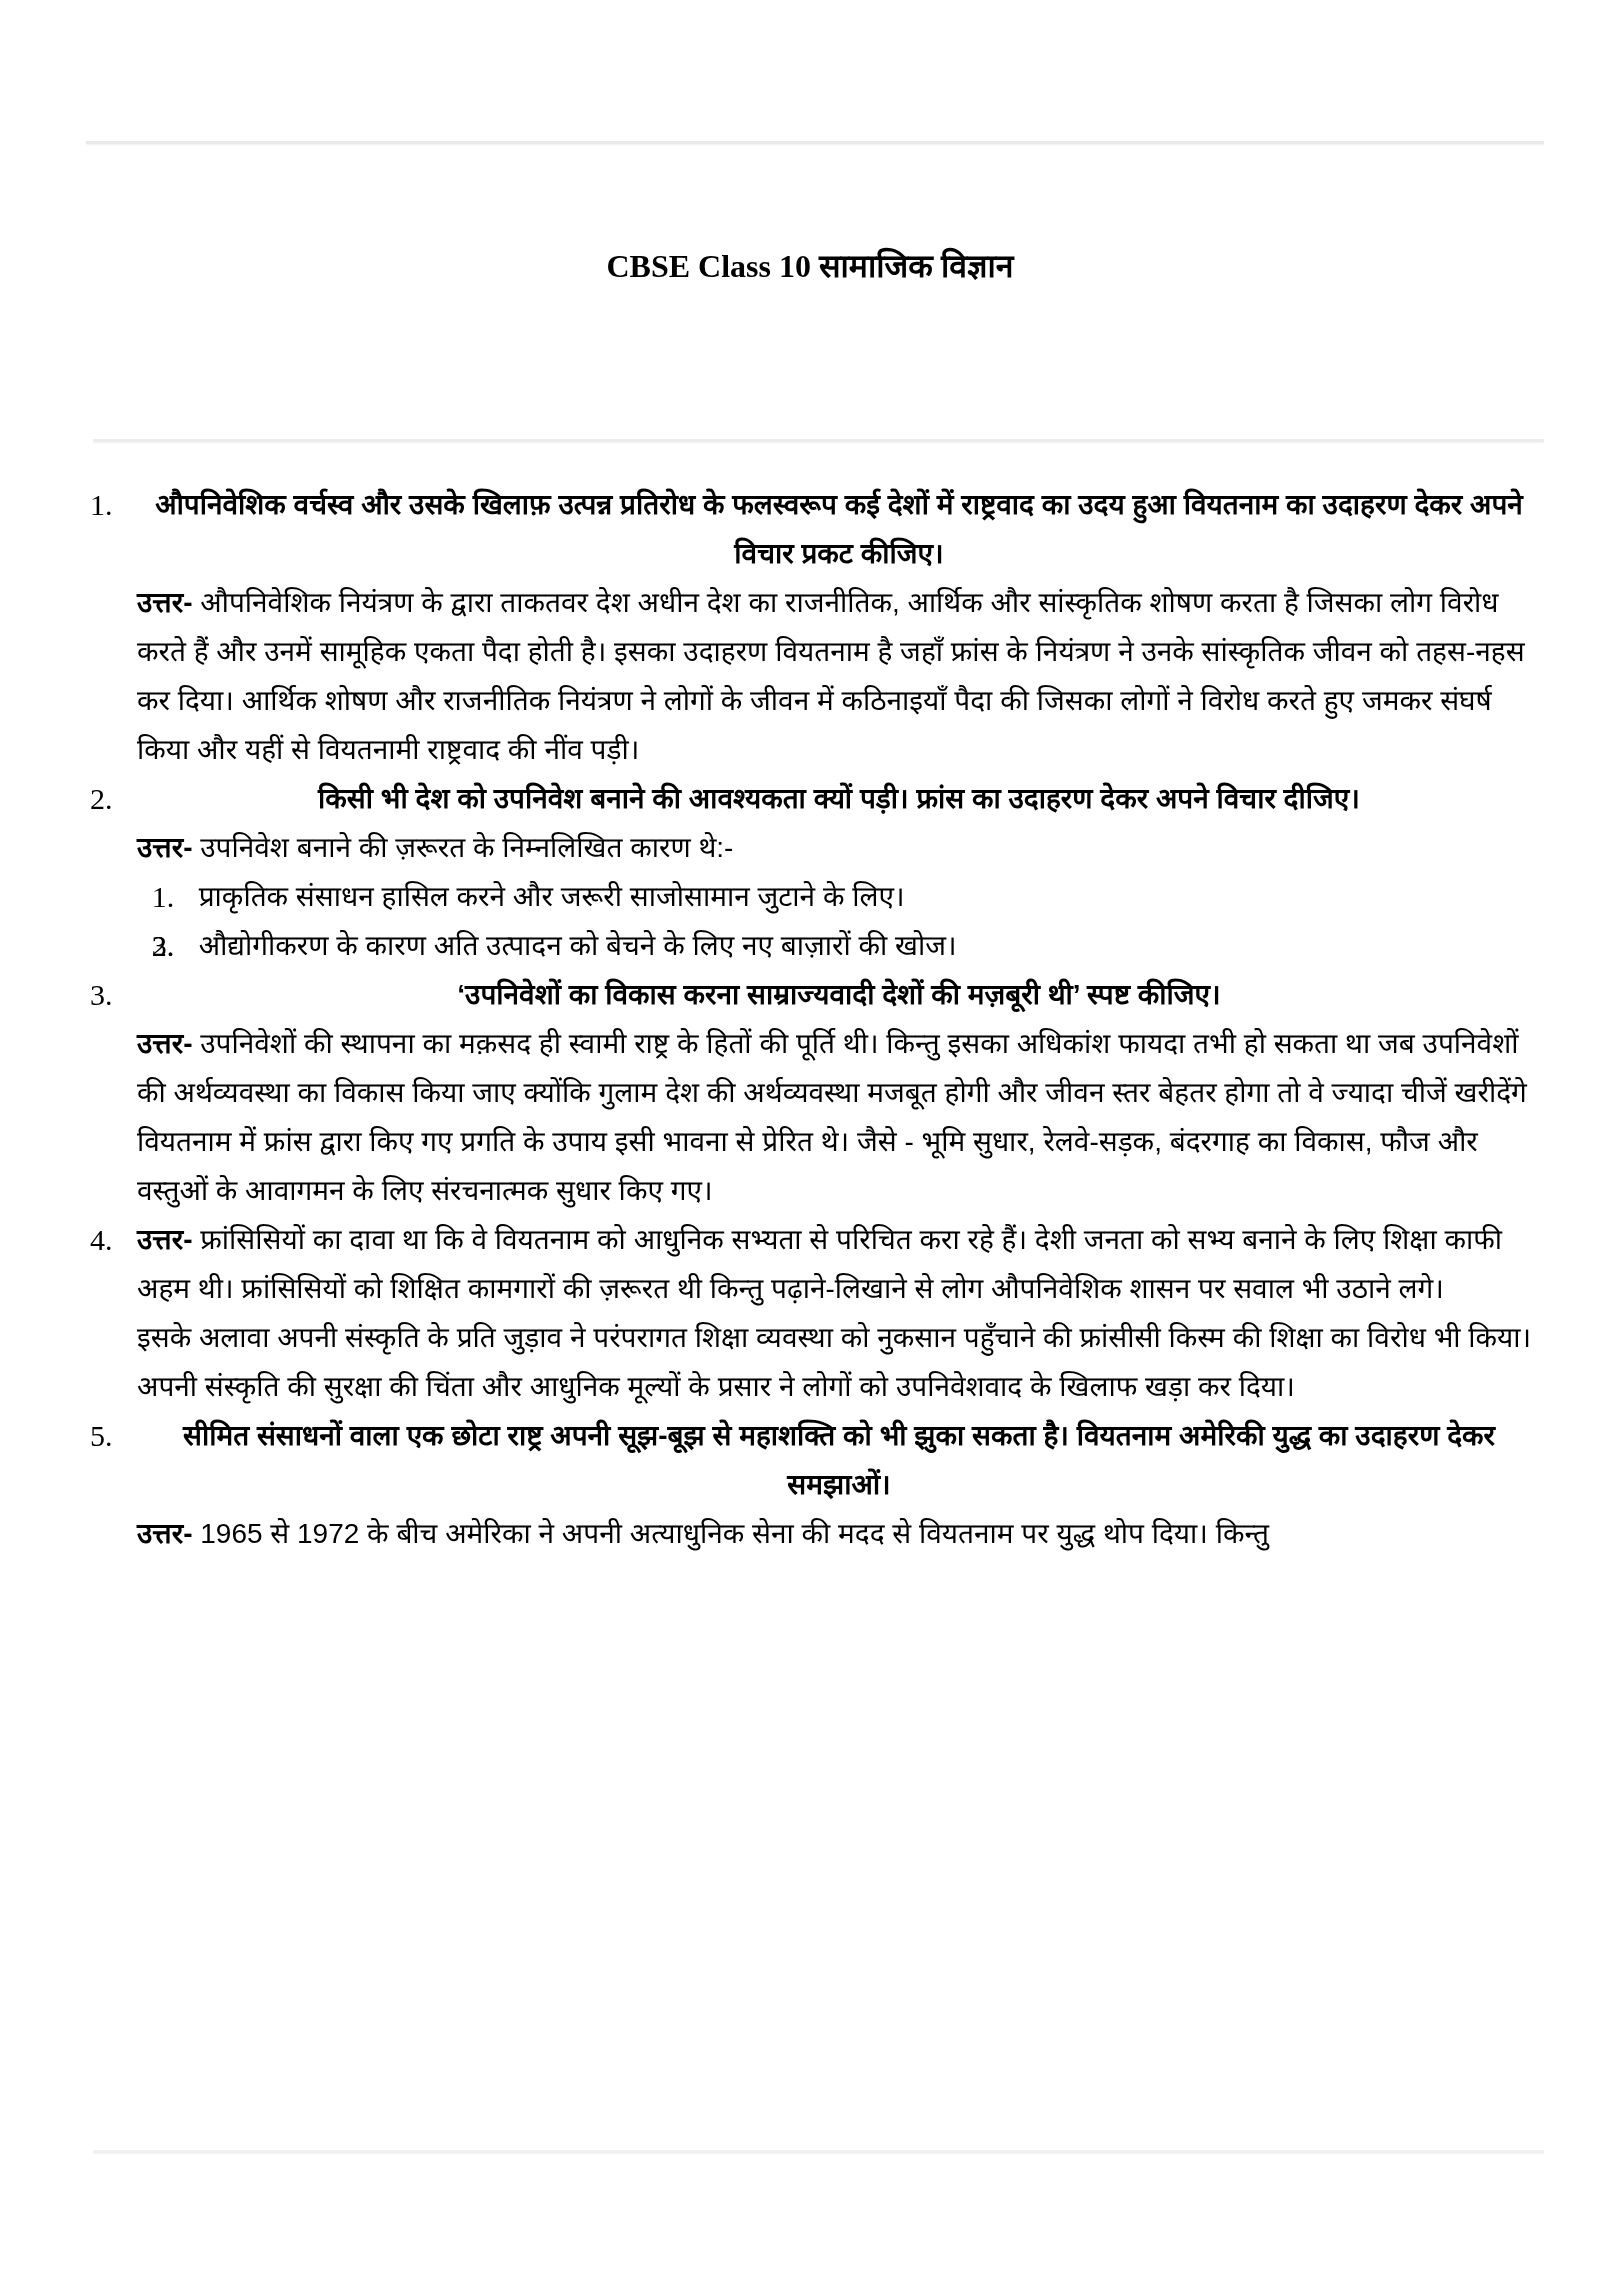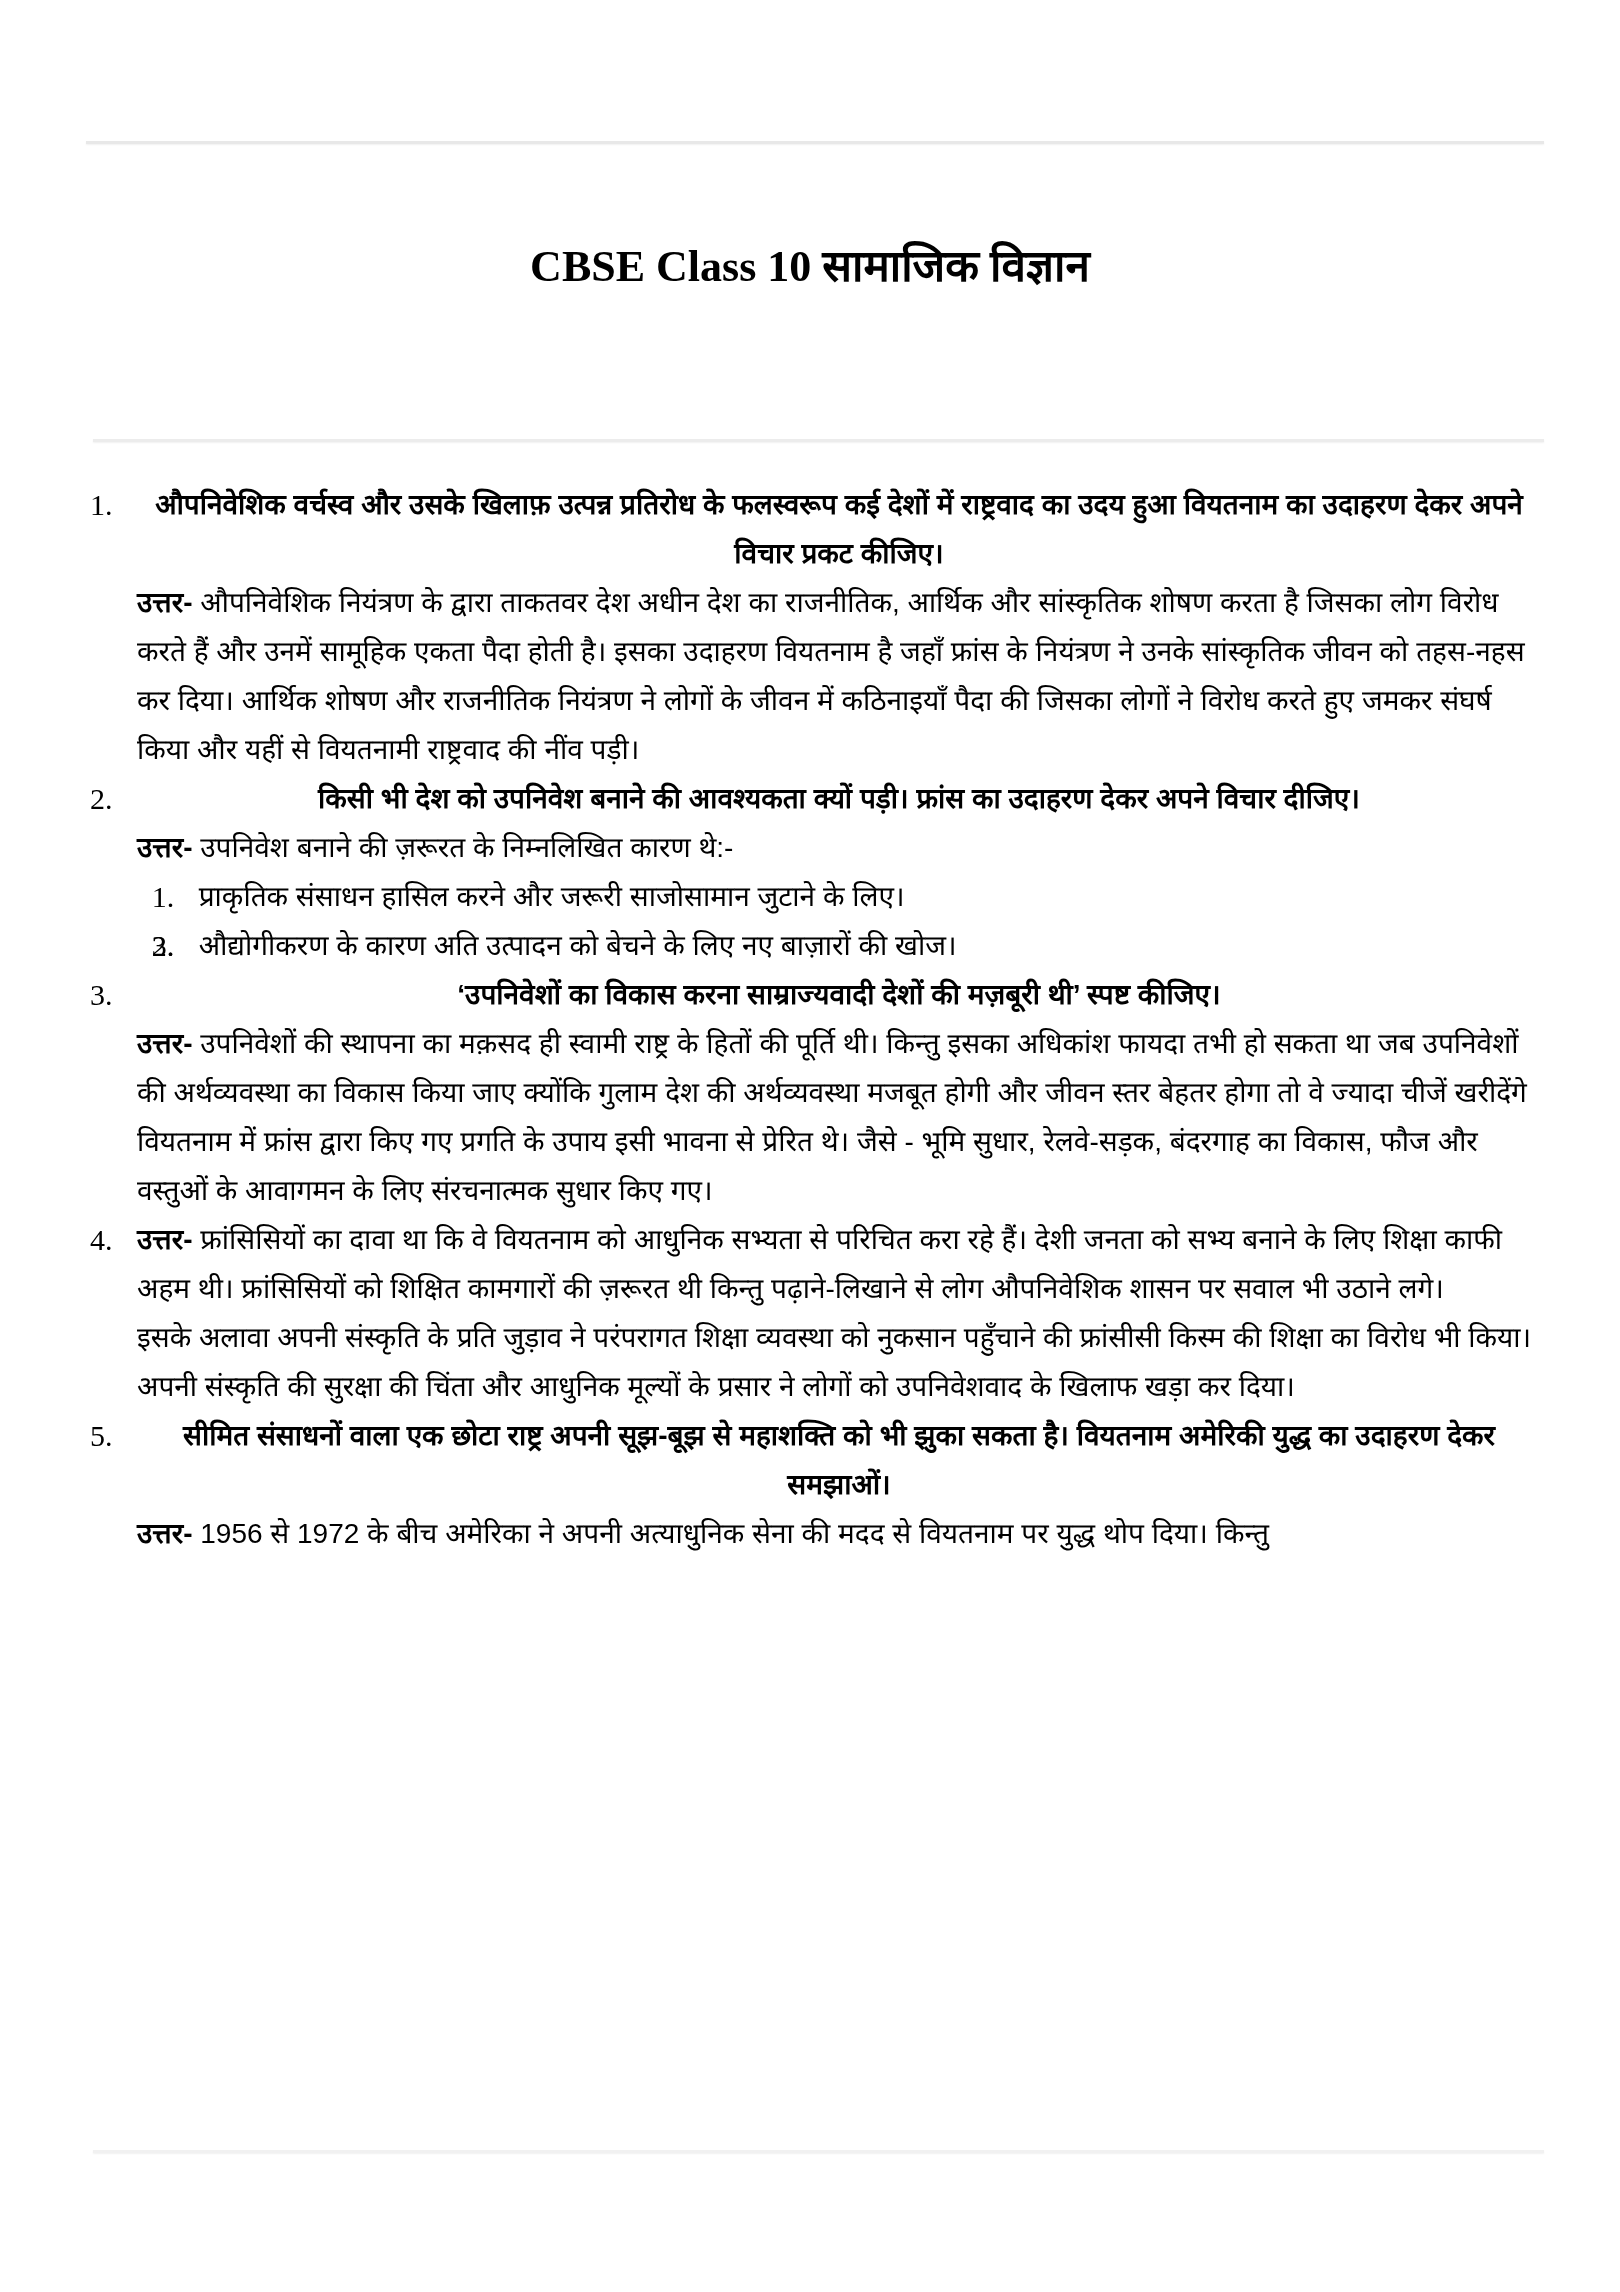"CBSE Class 10 सामाजिक विज्ञान" .header { font-size: 44px -> 32px }
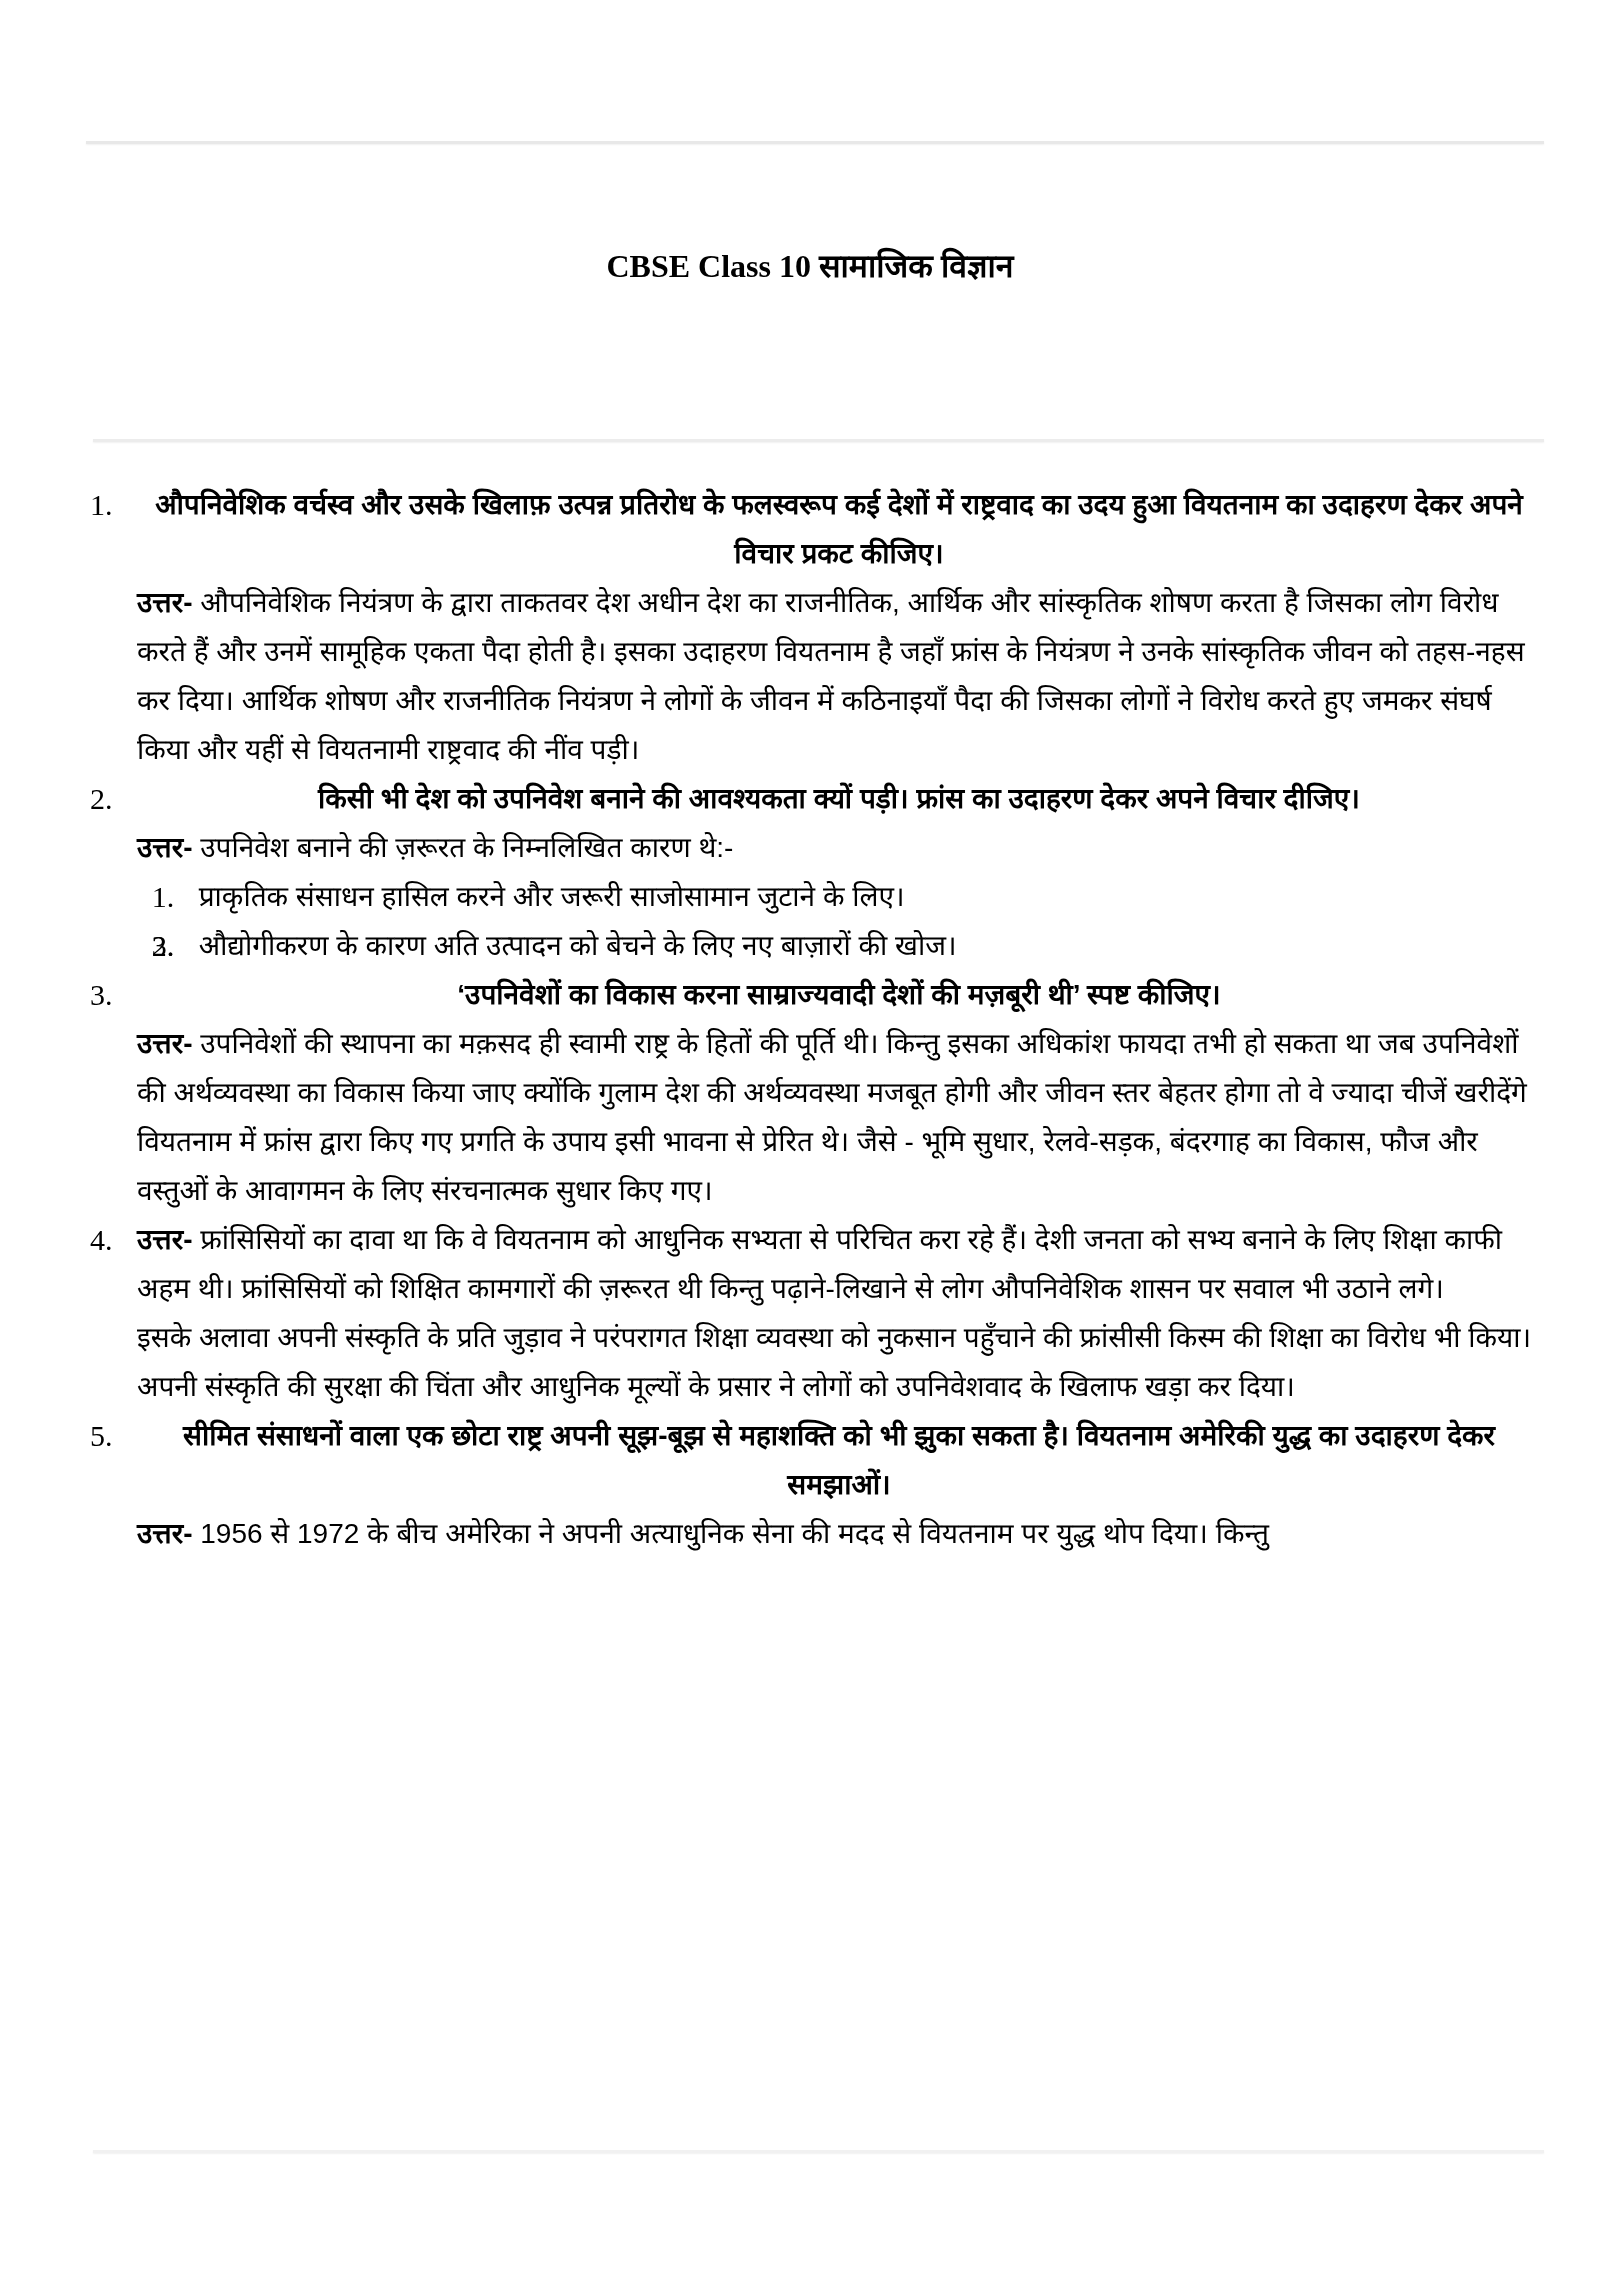"1956 से 1972 के बीच" span { text: 1956 -> 1965 }
